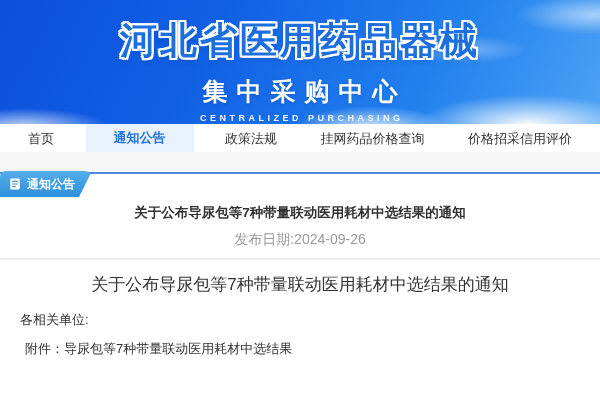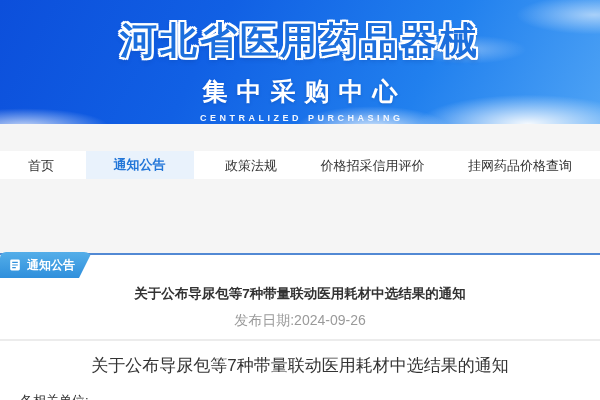"河北省医用药品器械" .page { gap: 27px -> none }
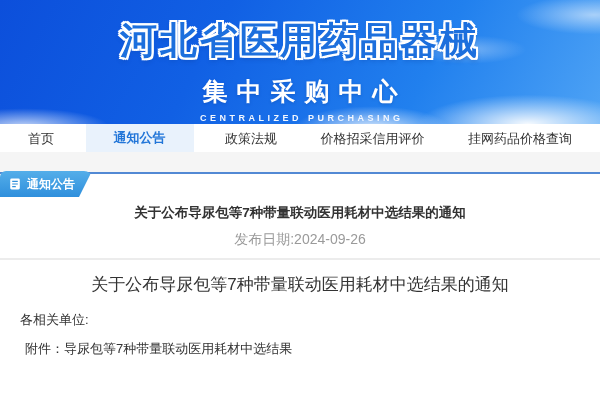"价格招采信用评价" div.nav-item { order: before "挂网药品价格查询" -> after "挂网药品价格查询" }
